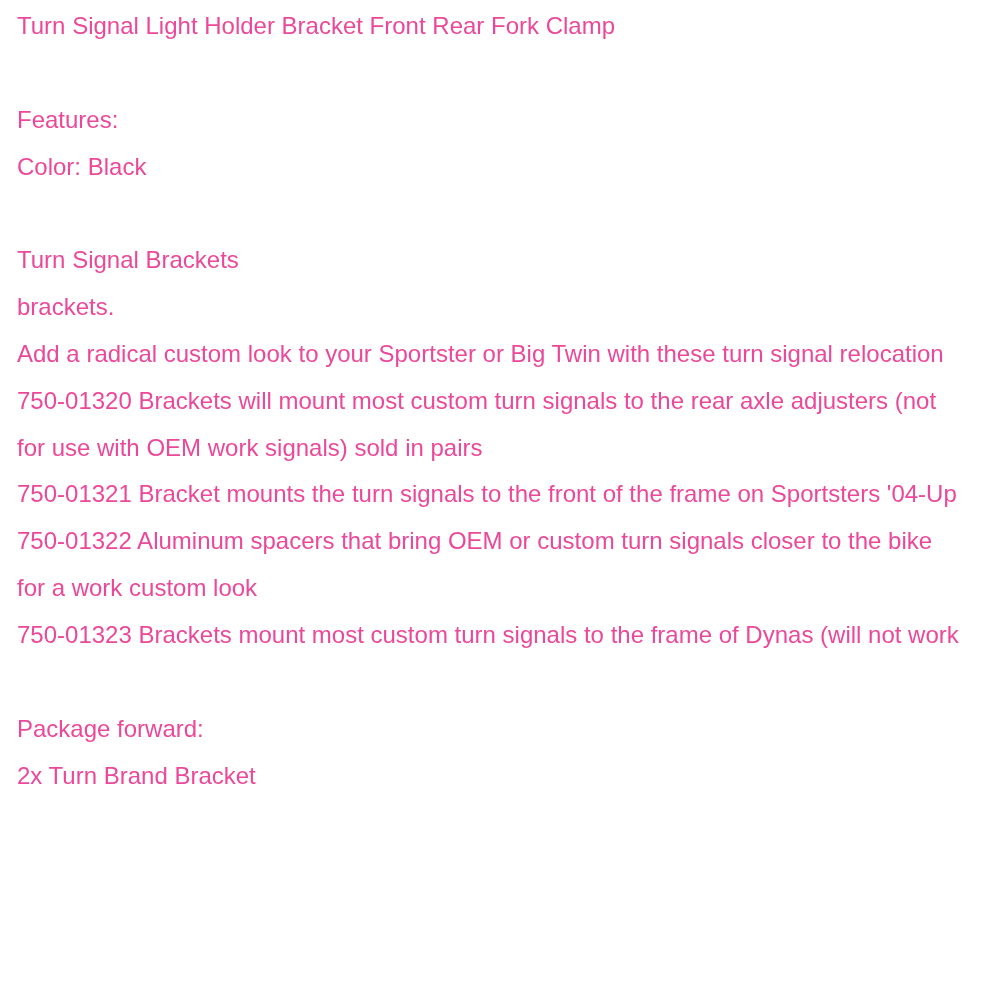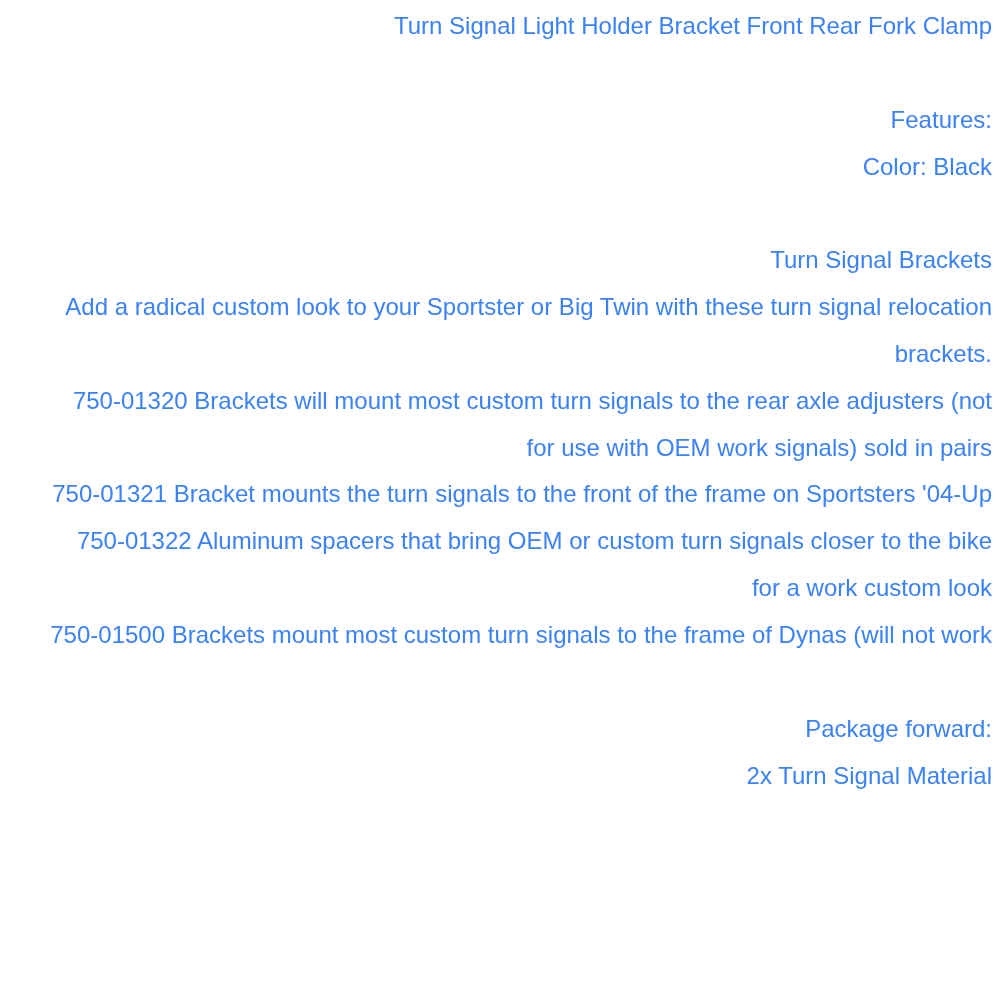"Turn Signal Light Holder Bracket" div.doc { color: #3b82f6 -> #ec4899; text-align: right -> none }
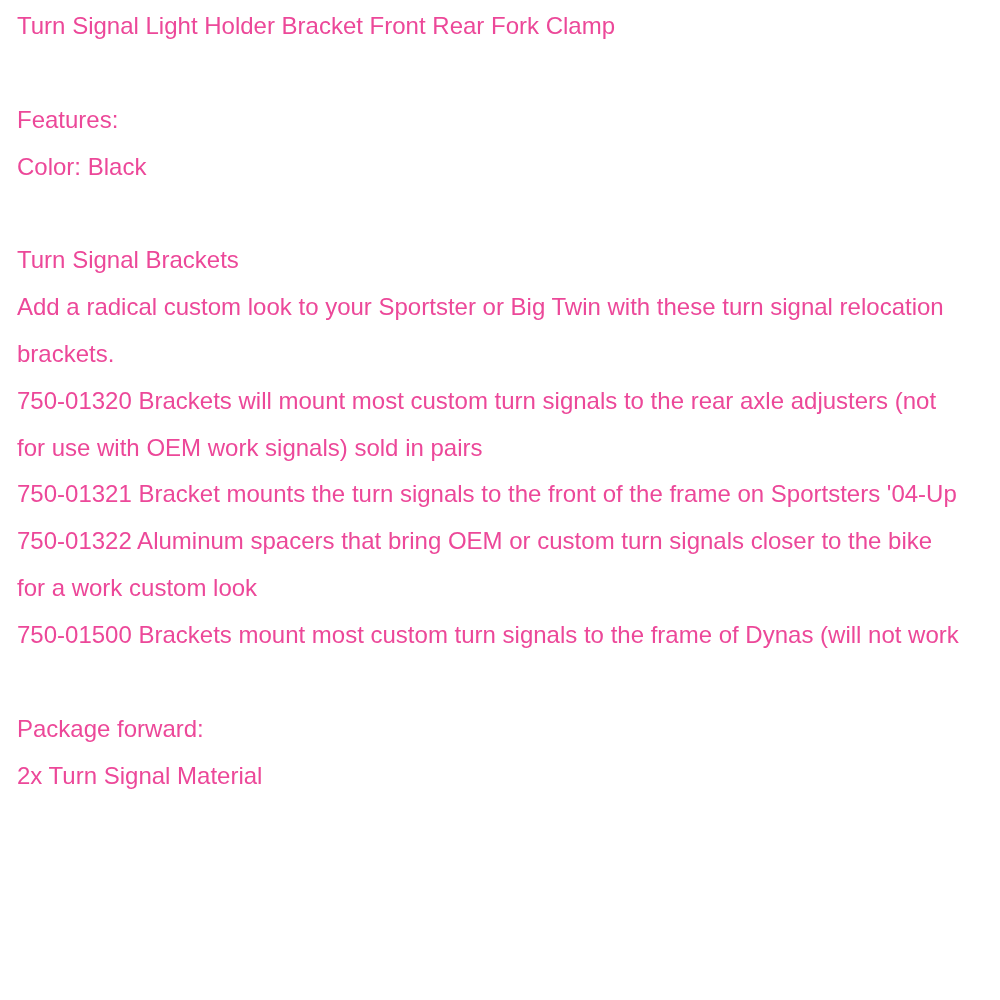"Add a radical custom look" div.line { order: before "brackets." -> after "brackets." }
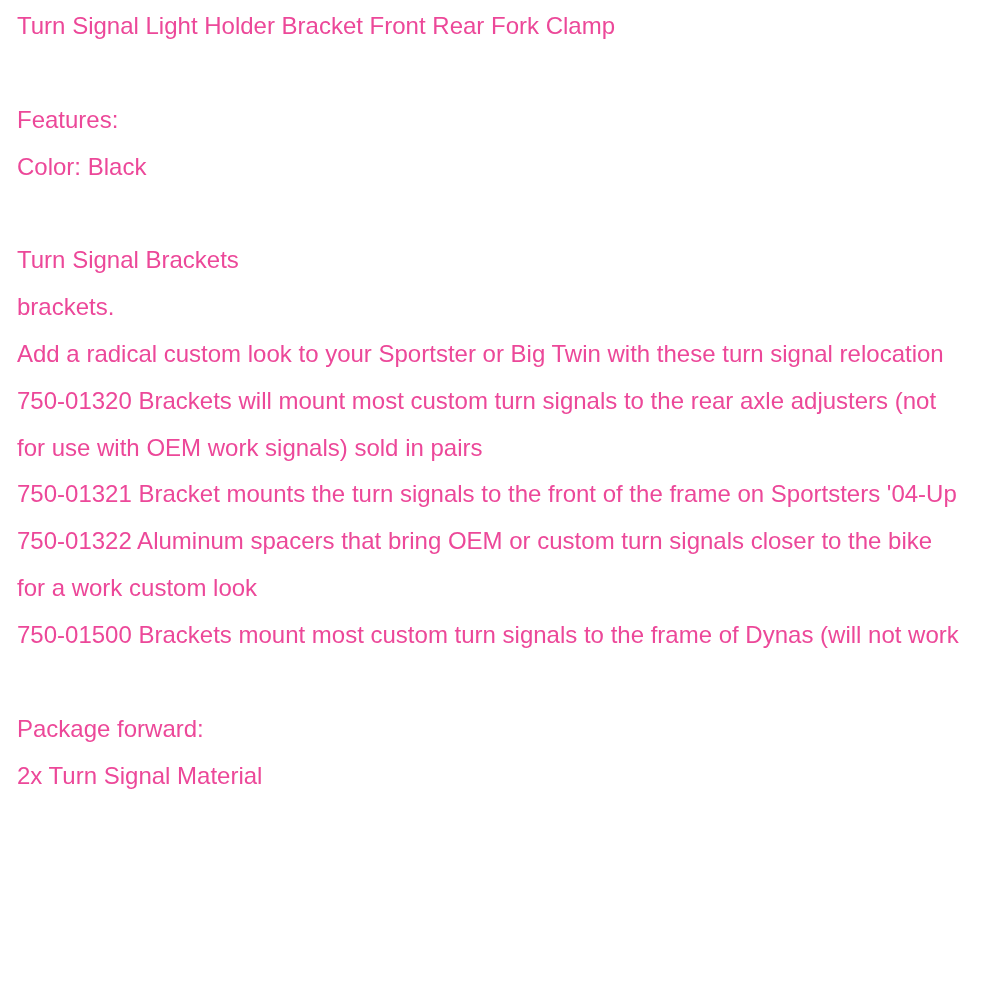"750-01500 Brackets mount most custom" div.line { text: 750-01500 -> 750-01323 }
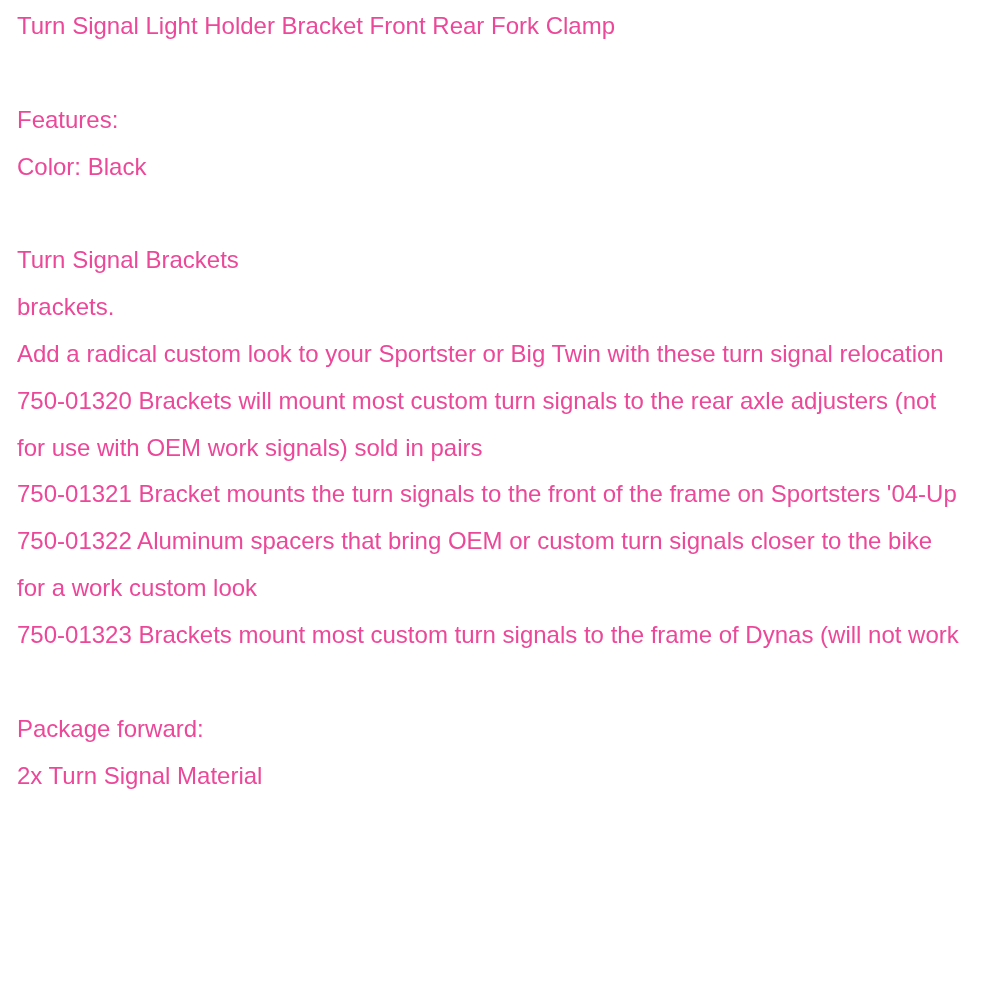"2x Turn Signal Material" div.line { text: Signal Material -> Brand Bracket }
